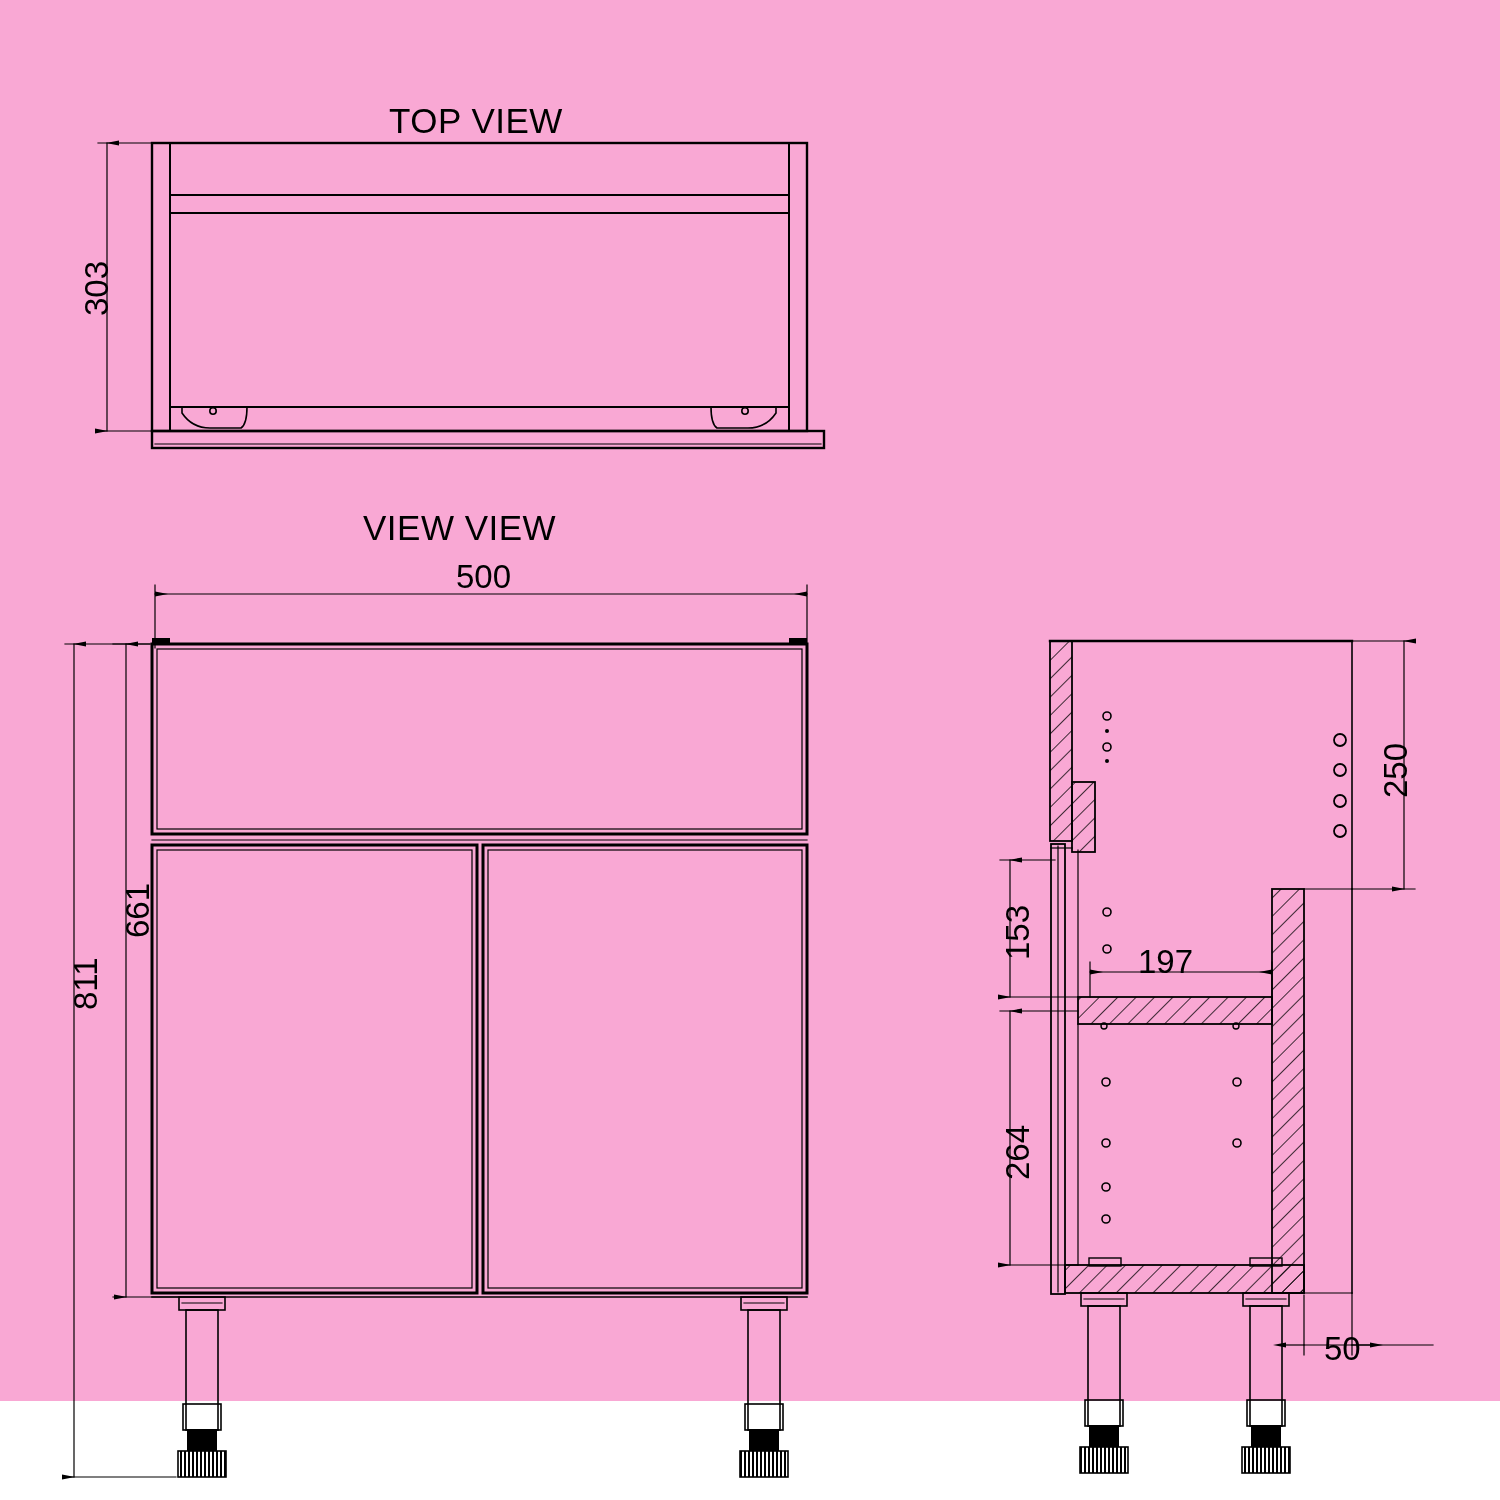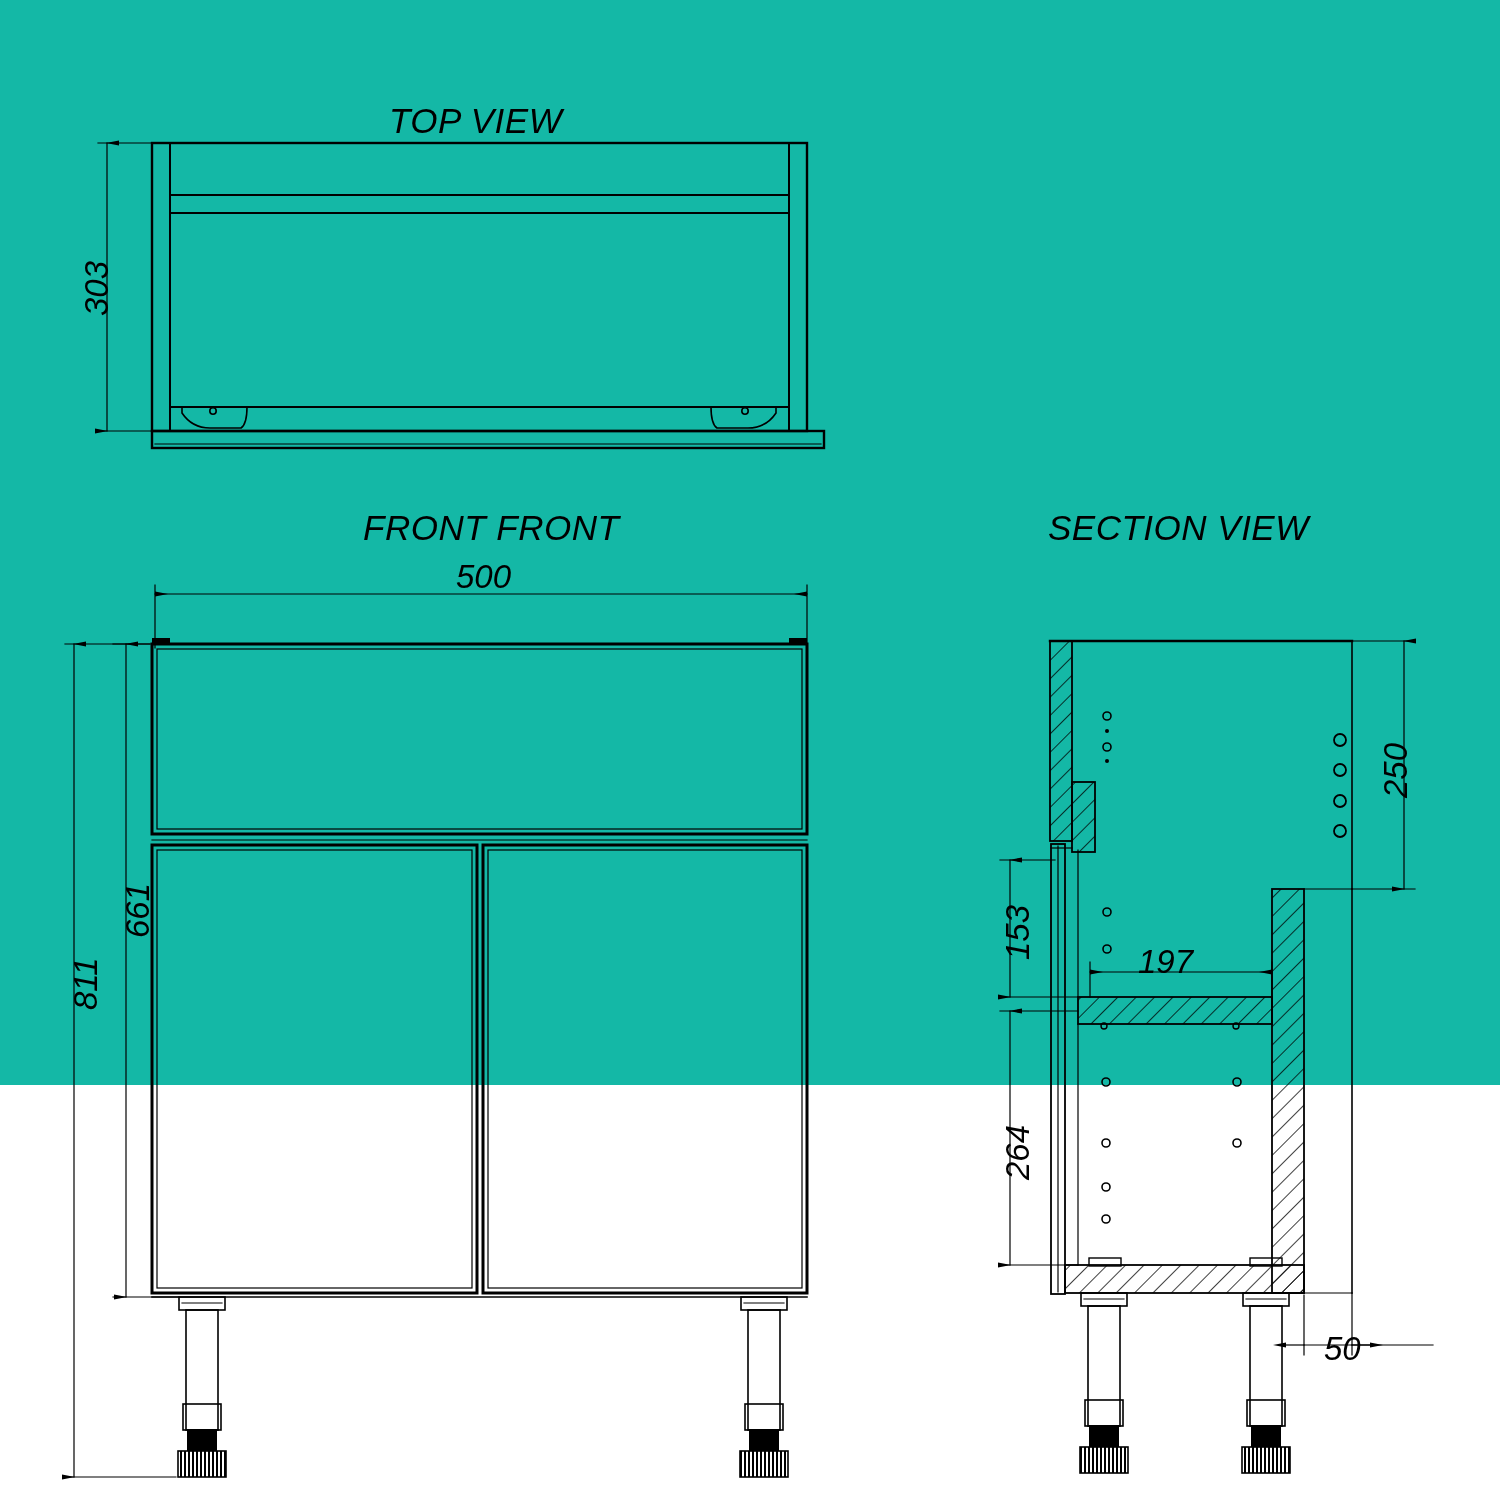"TOP VIEW" #sheet { background: #14b8a6 -> #f9a8d4; font-style: italic -> none; height: 1085px -> 1401px }
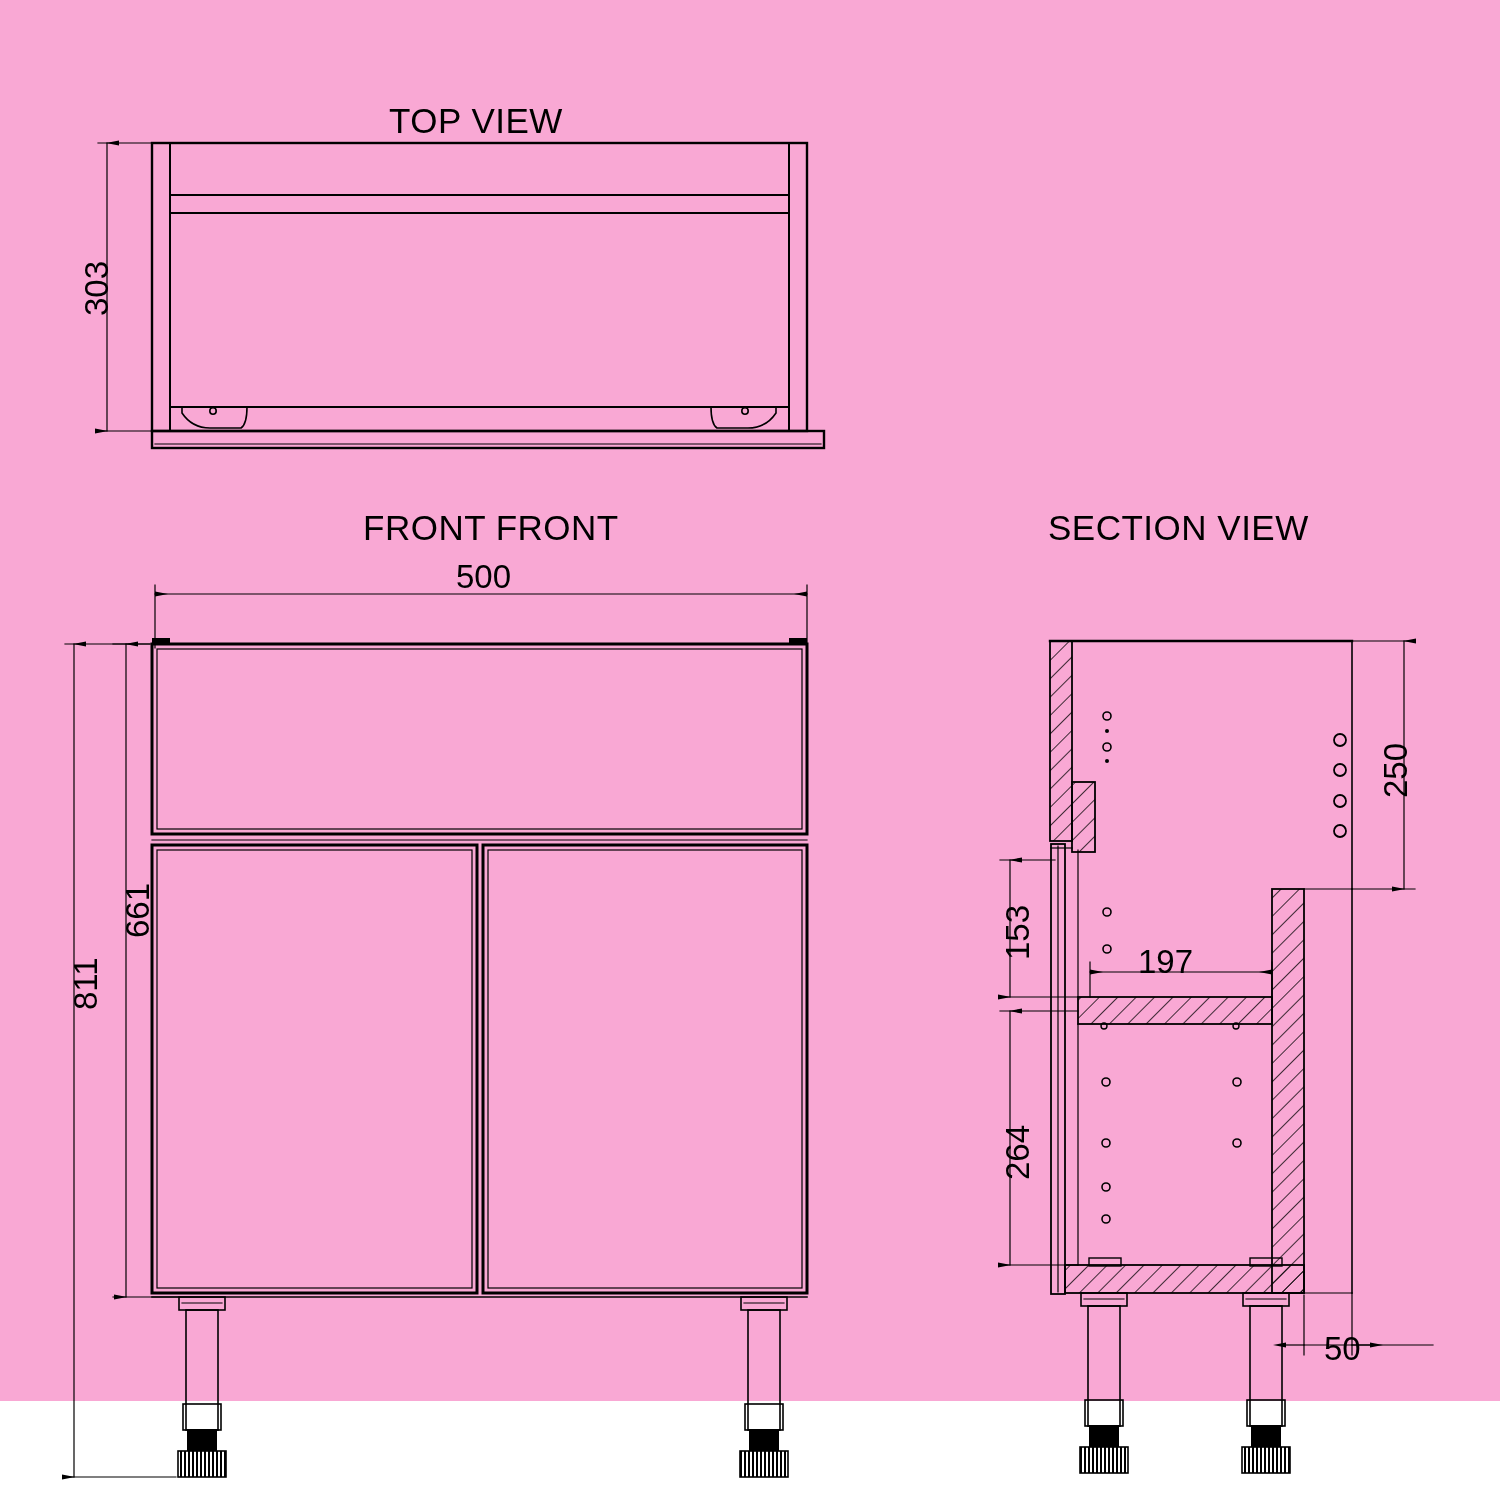"FRONT FRONT" div.view-title { text: FRONT FRONT -> VIEW VIEW }
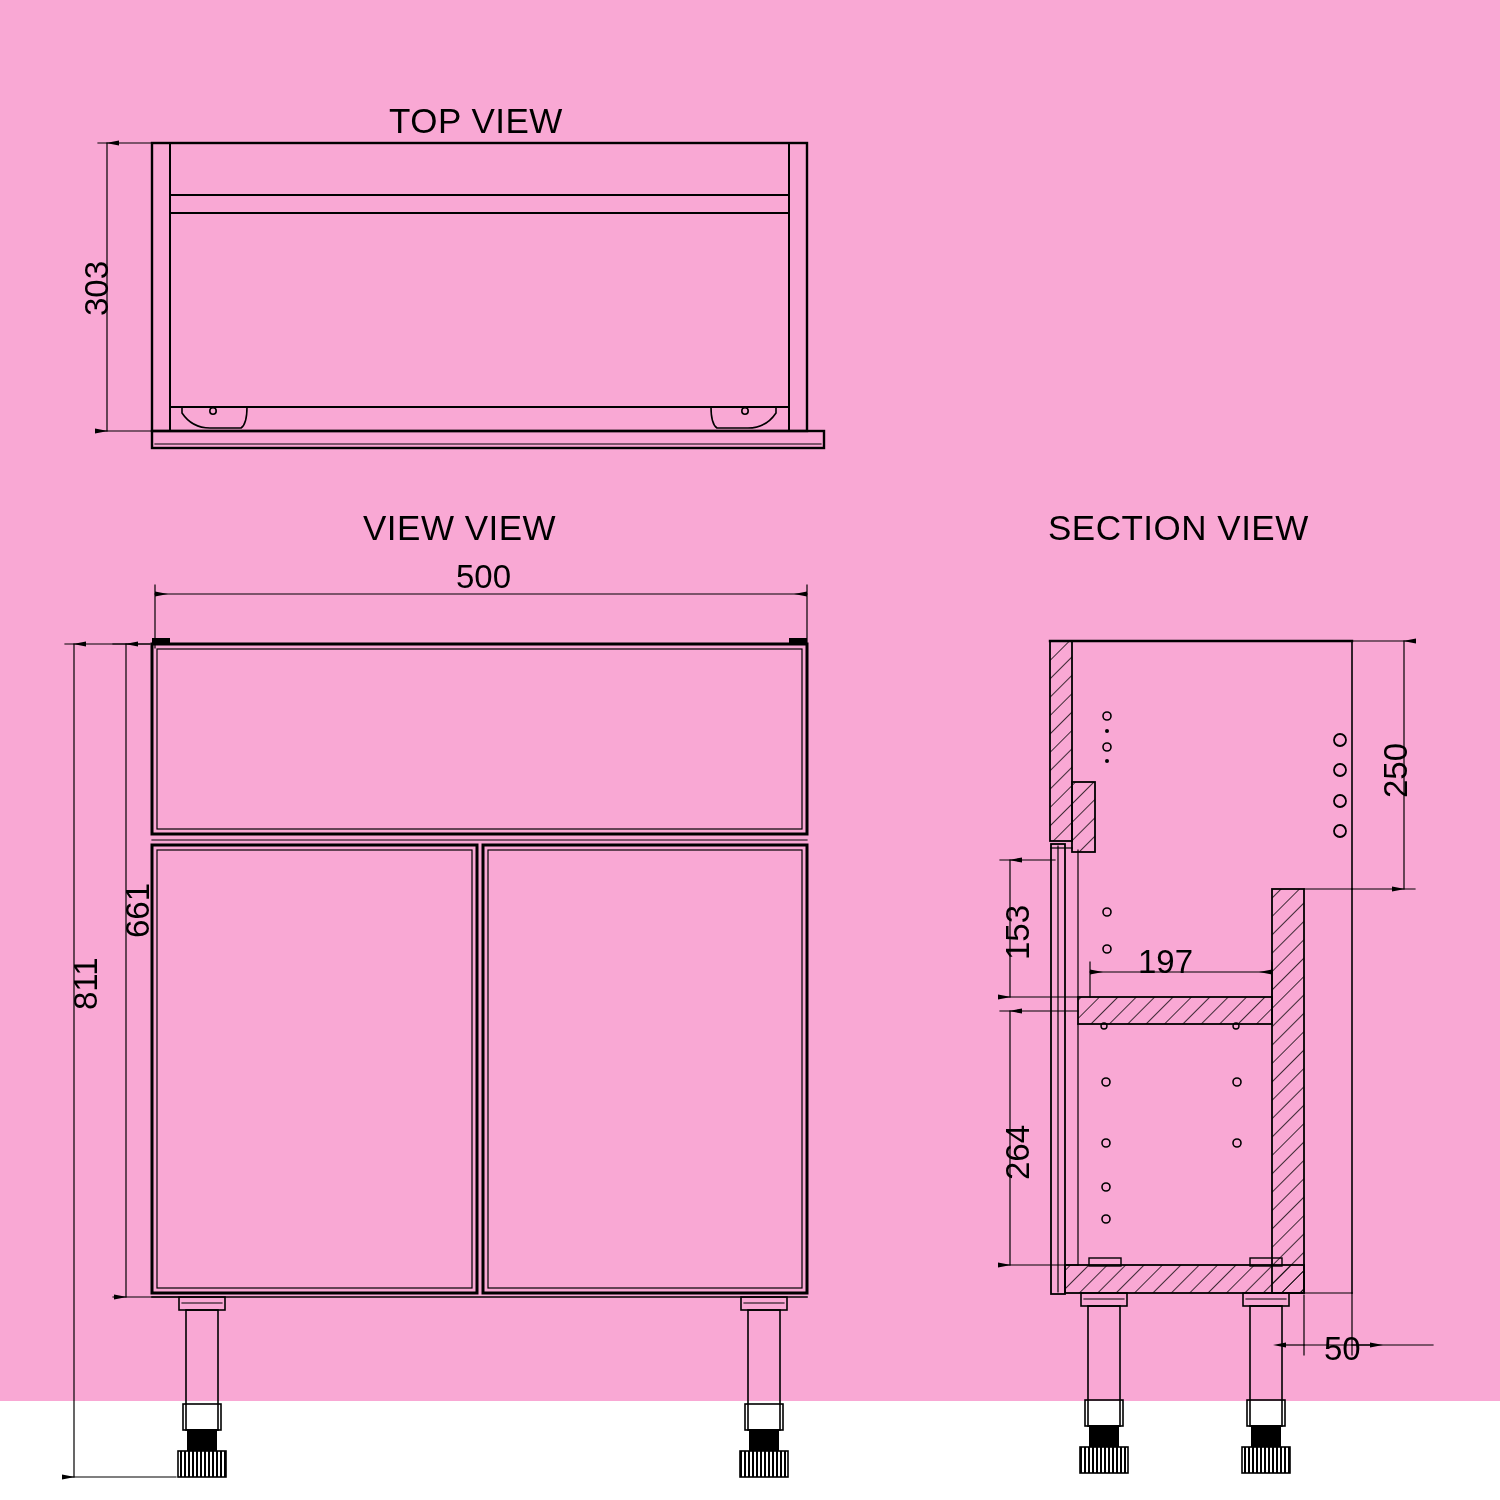"SECTION VIEW" div.view-title { html: <div>SECTION VIEW</div> -> none }
